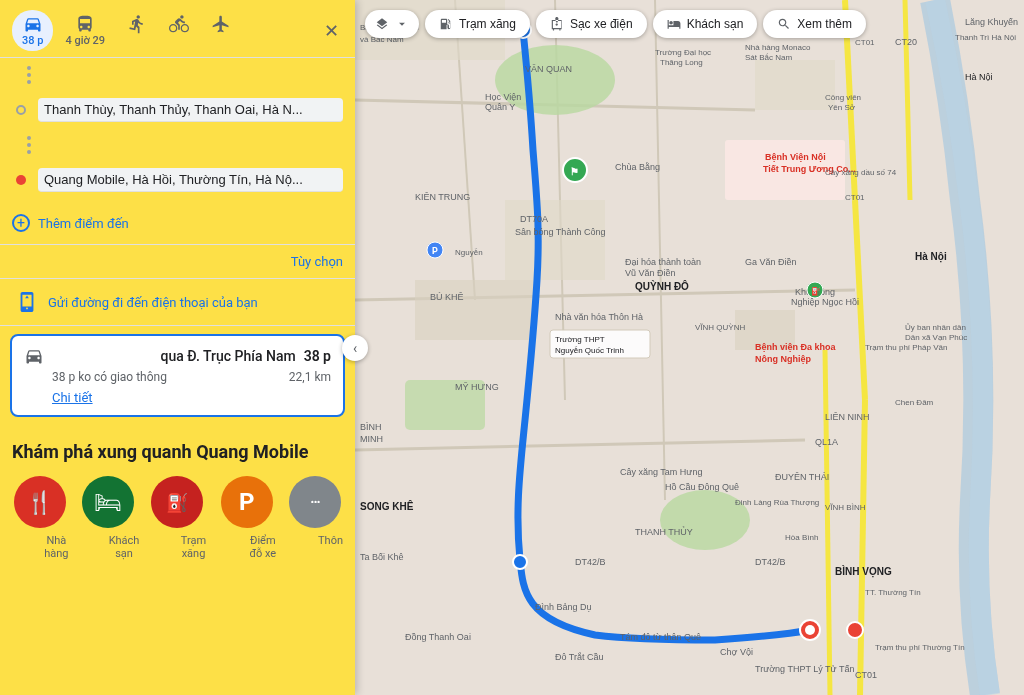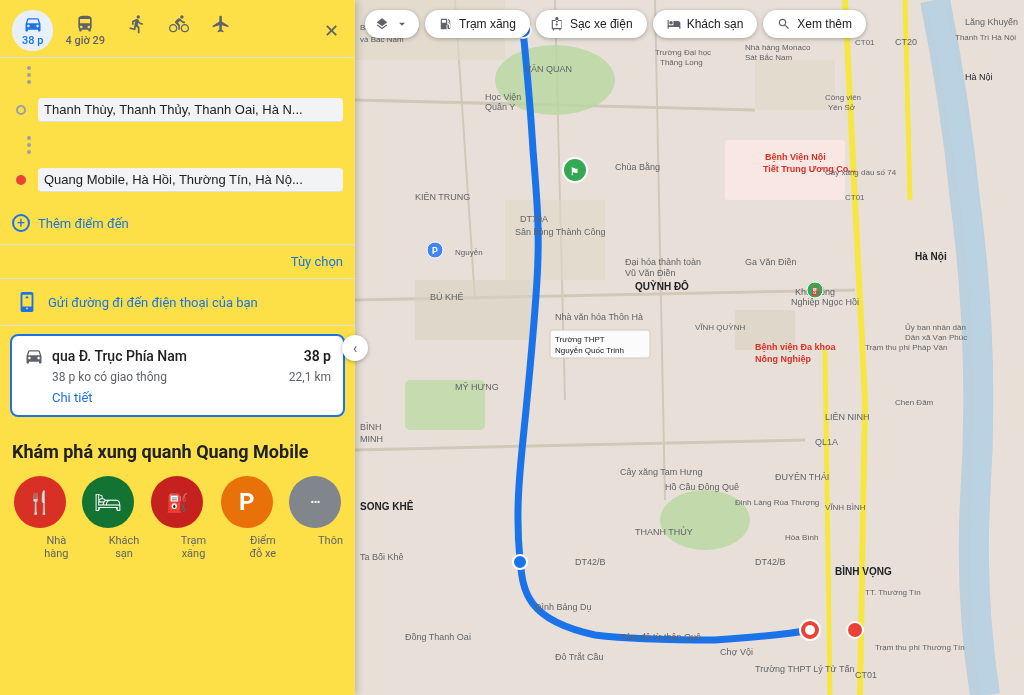"qua Đ. Trục Phía Nam" .route-name { text-align: none -> right }
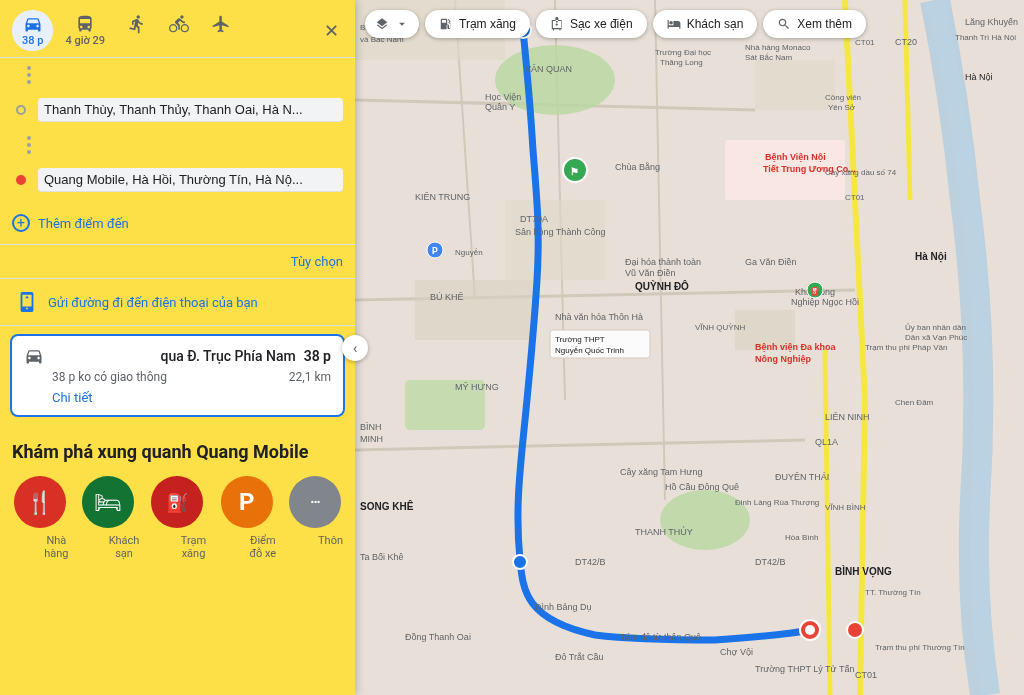"Chi tiết" .details-link { text-decoration: none -> underline }
